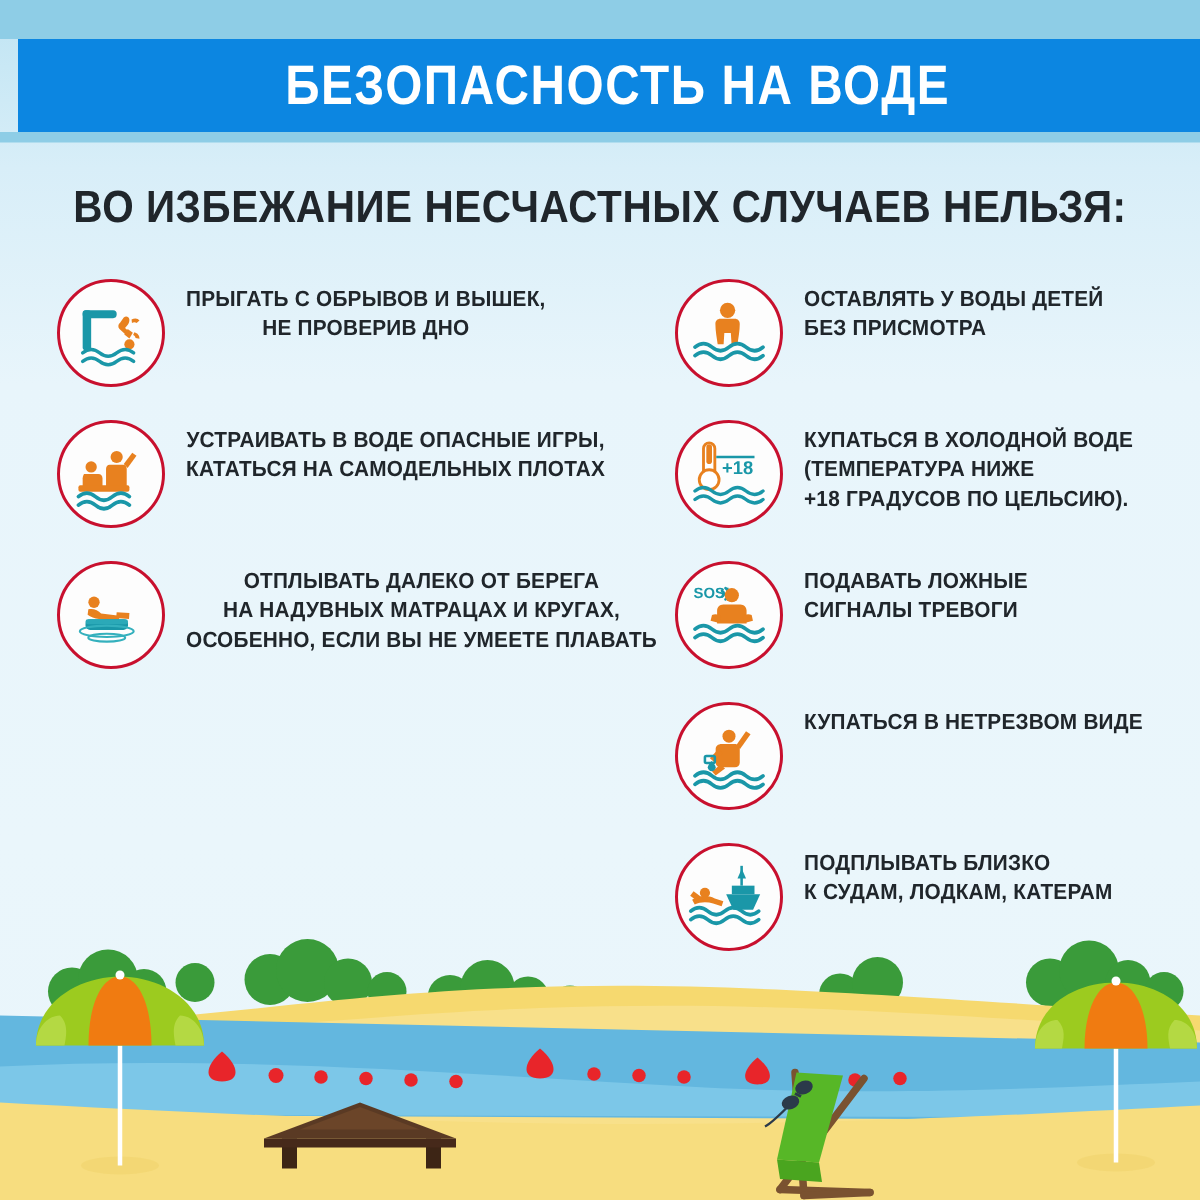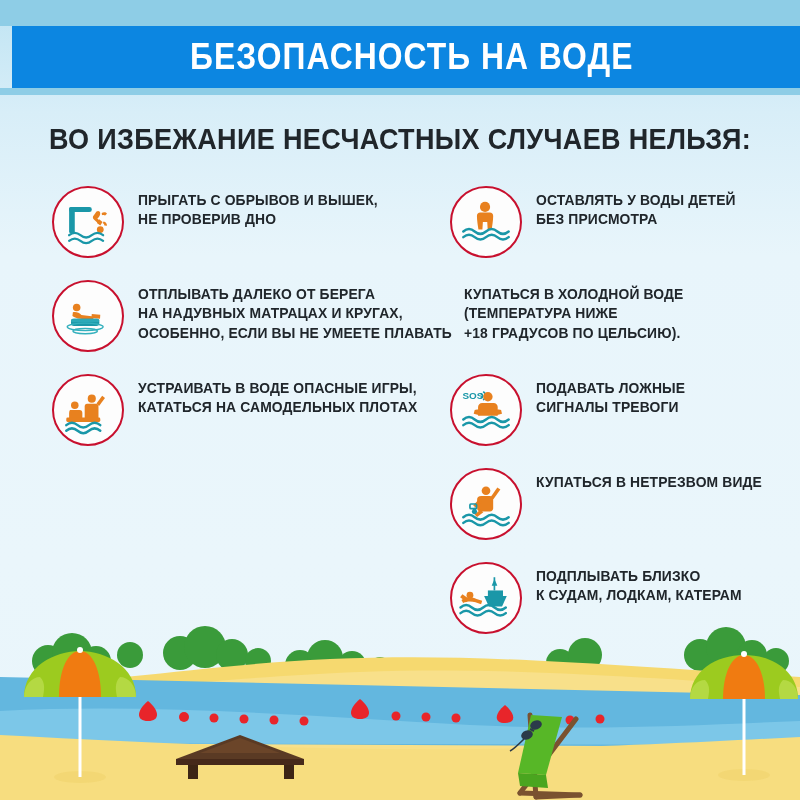"ПРЫГАТЬ С ОБРЫВОВ И ВЫШЕК," .col-left { left: 52px -> 38px; text-align: none -> center }
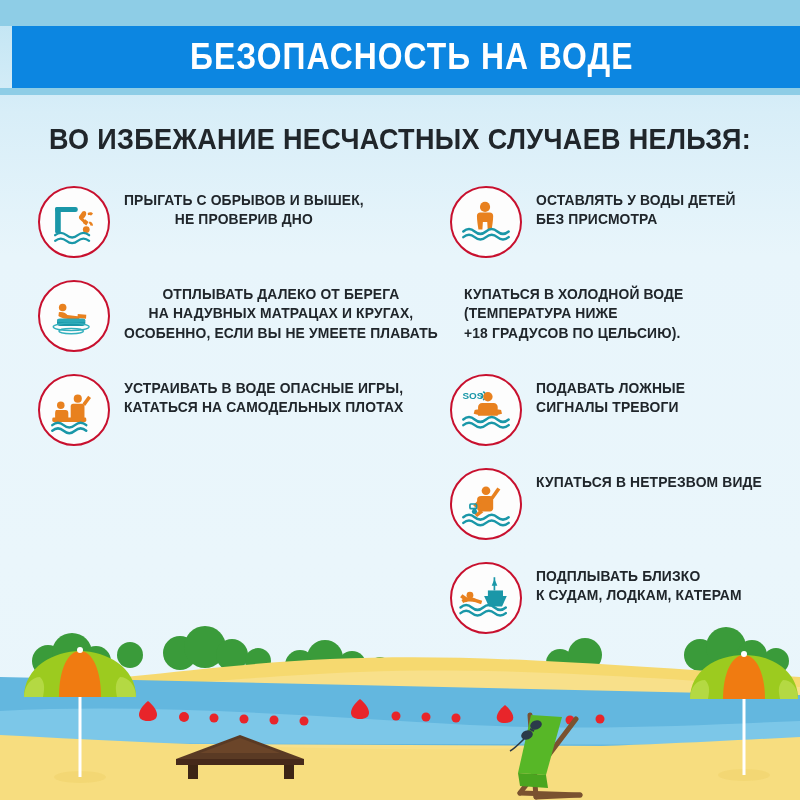"+18" div.badge { html: none -> <div> <svg> <g> <rect></rect> <circle></circle> <rect></rect> <line></line> </g> <text>+18</text> <g> <path></path> <path></path> </g> </svg> </div> }
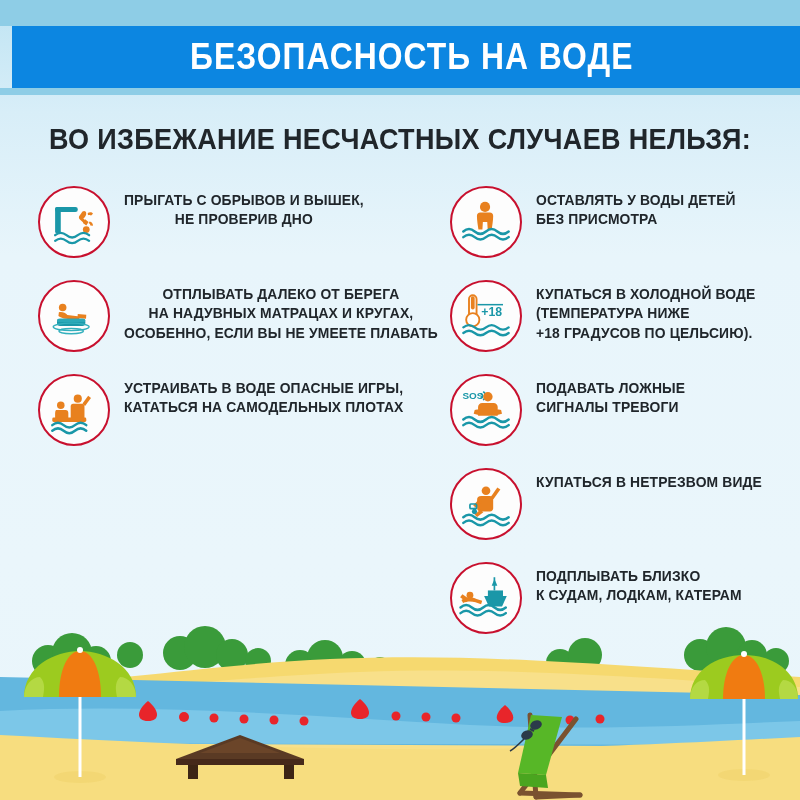"ОТПЛЫВАТЬ ДАЛЕКО ОТ БЕРЕГА" div.item { order: before "УСТРАИВАТЬ В ВОДЕ ОПАСНЫЕ ИГРЫ," -> after "УСТРАИВАТЬ В ВОДЕ ОПАСНЫЕ ИГРЫ," }
